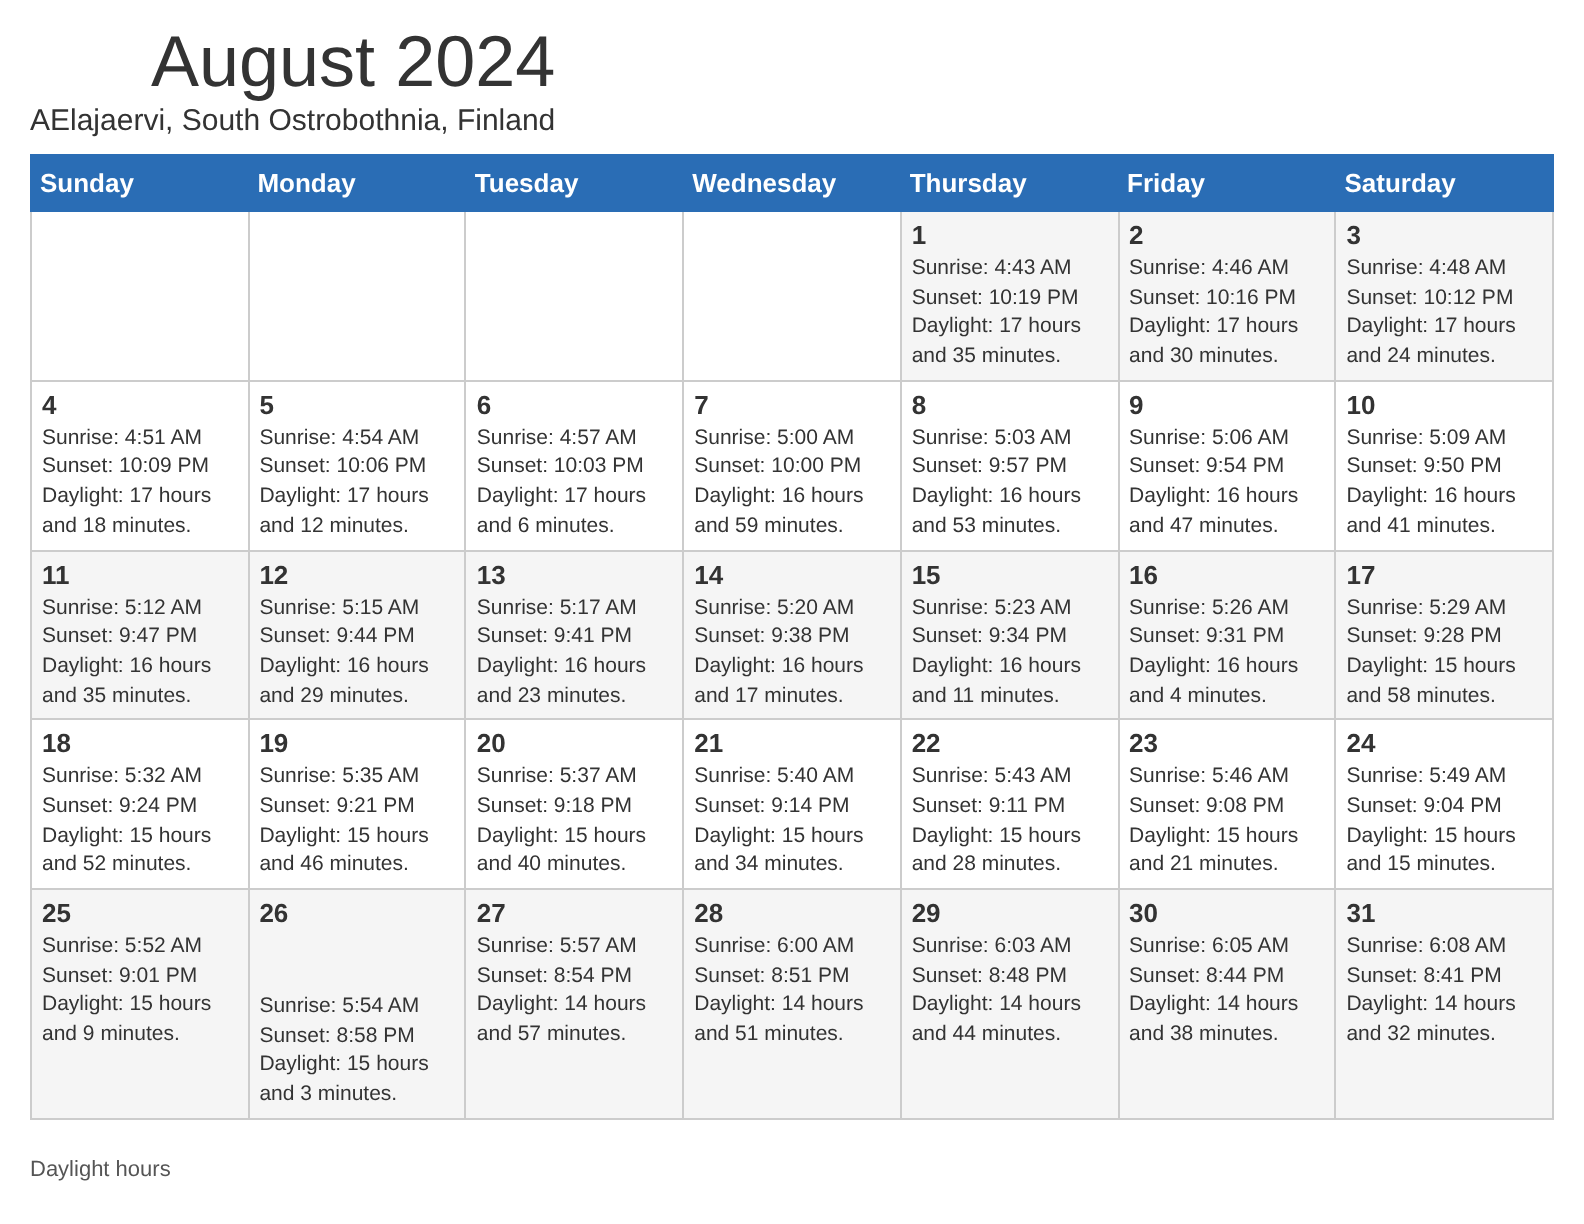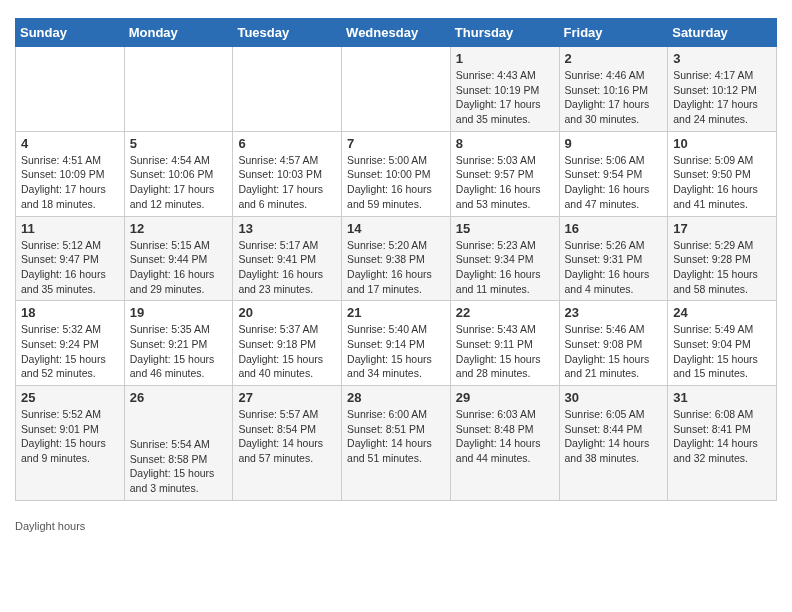"August 2024" h1 { html: none -> <h1>August 2024</h1> }
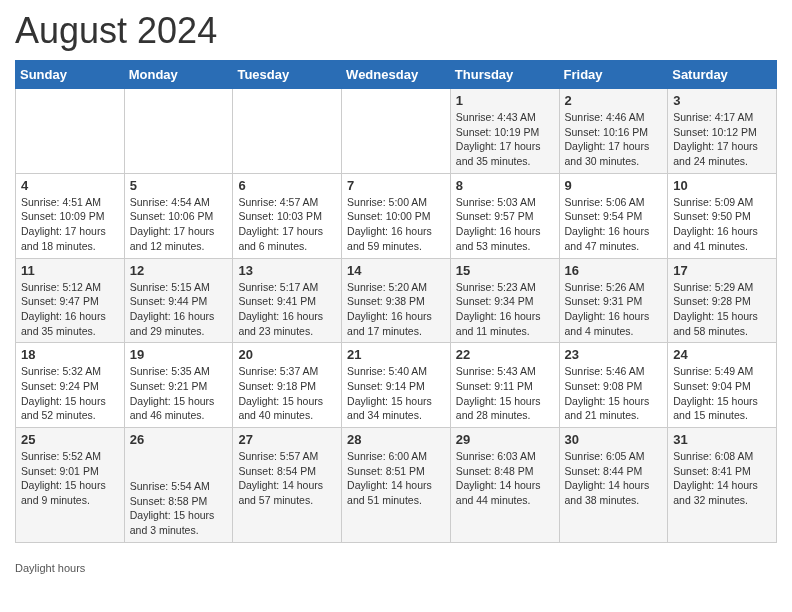"AElajaervi, South Ostrobothnia, Finland" h2 { html: none -> <h2>AElajaervi, South Ostrobothnia, Finland</h2> }
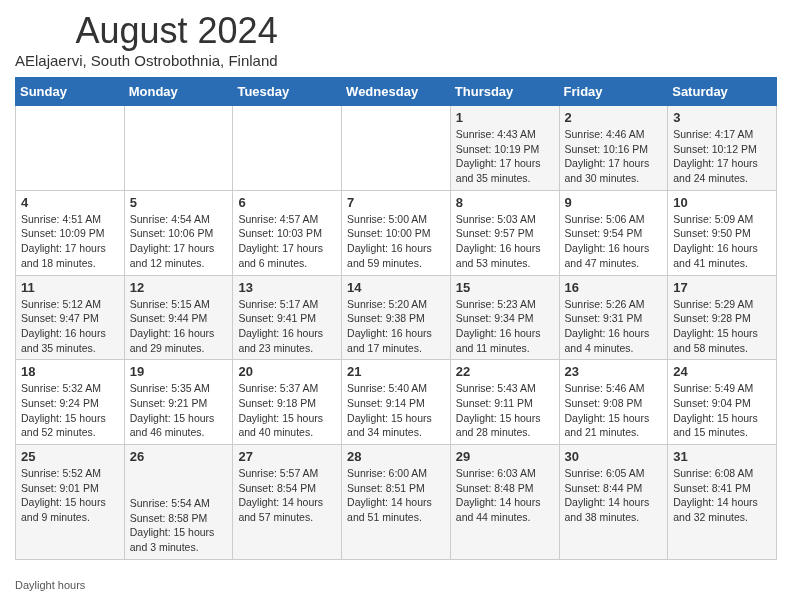"Sunrise: 4:17 AM" div.day-info { text: 4:17 -> 4:48 }
